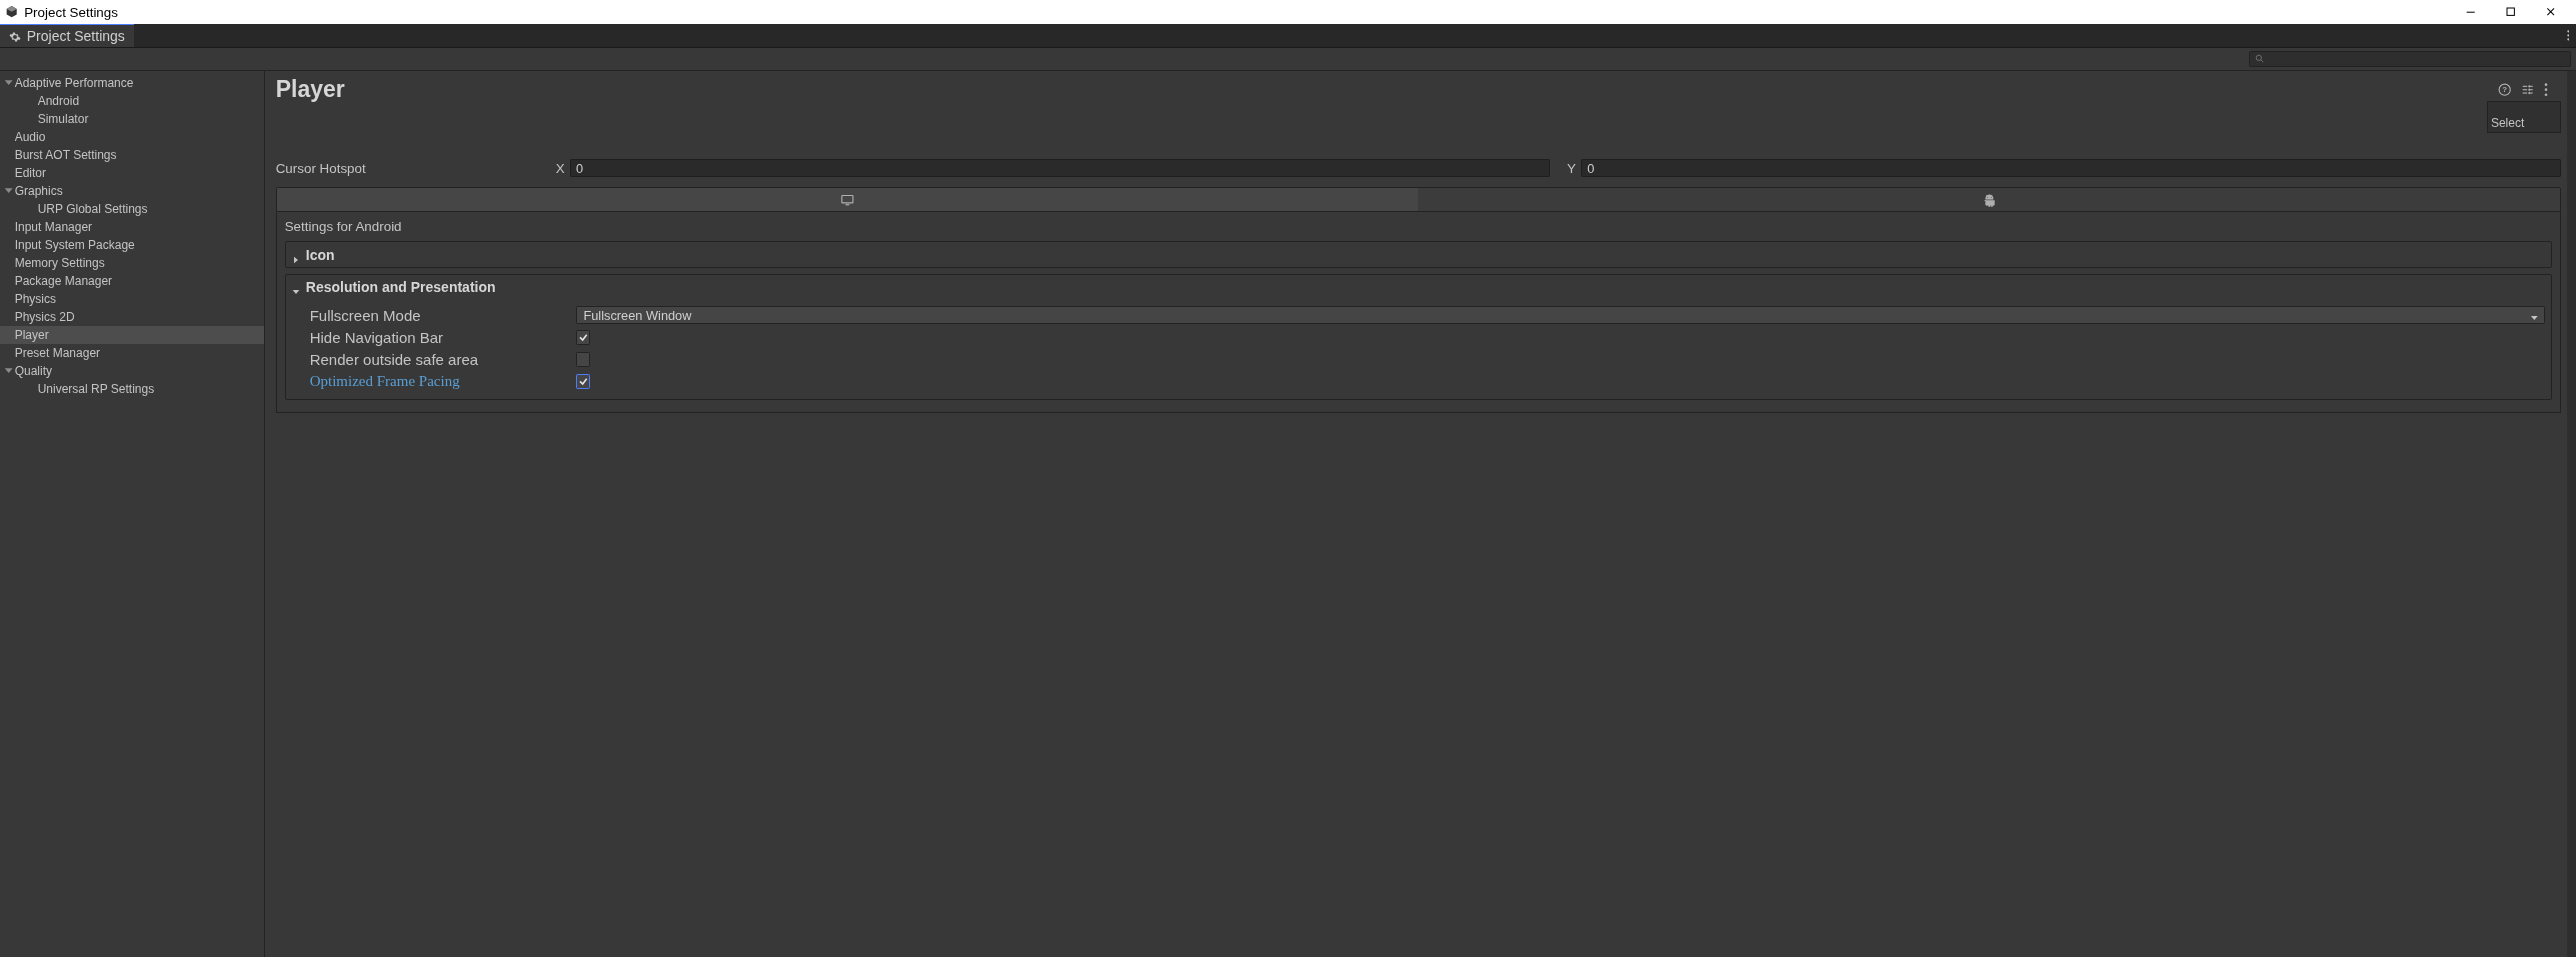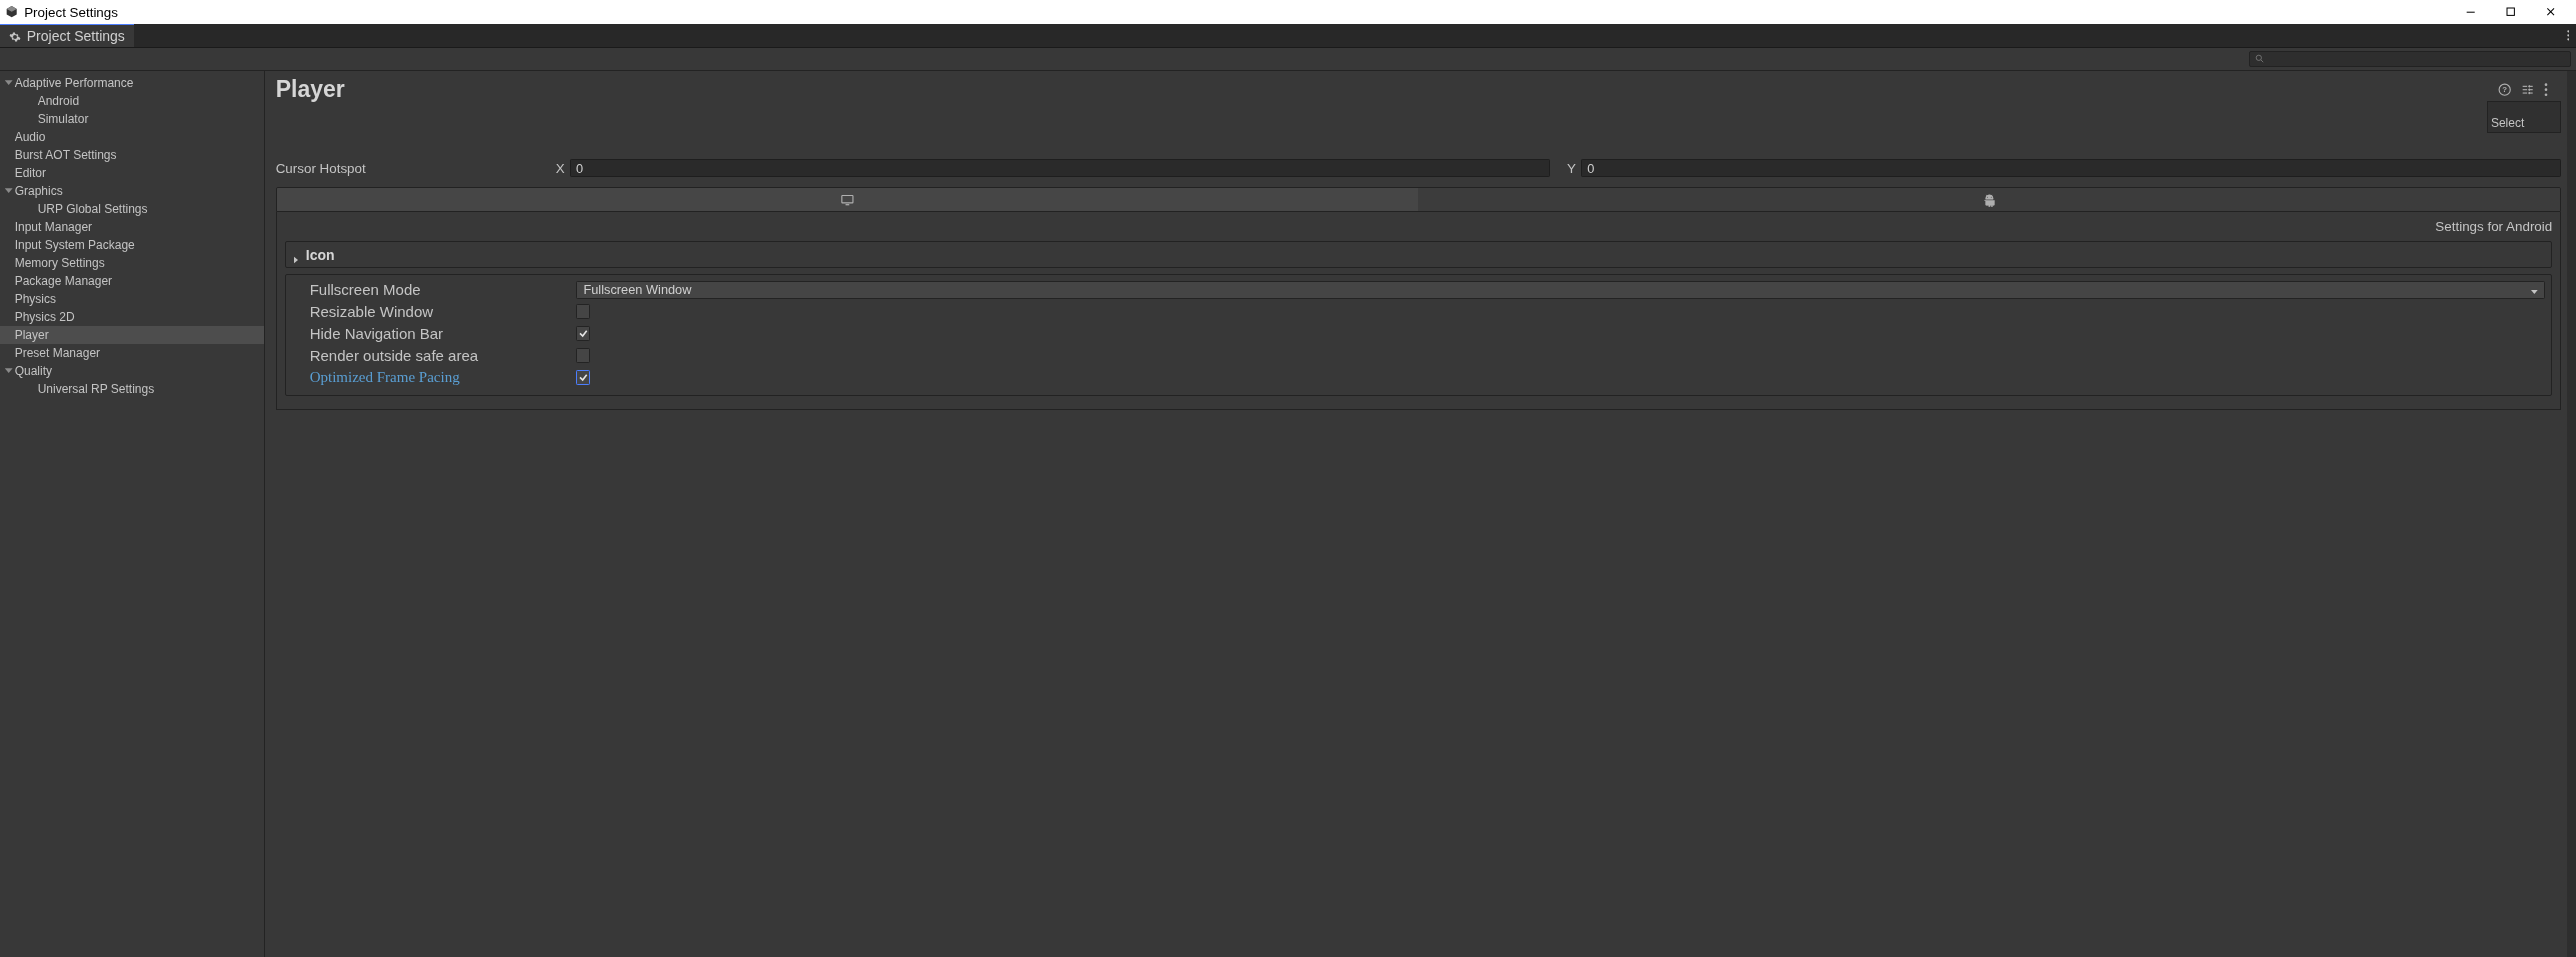"Settings for Android" .panel-title { text-align: right -> none }
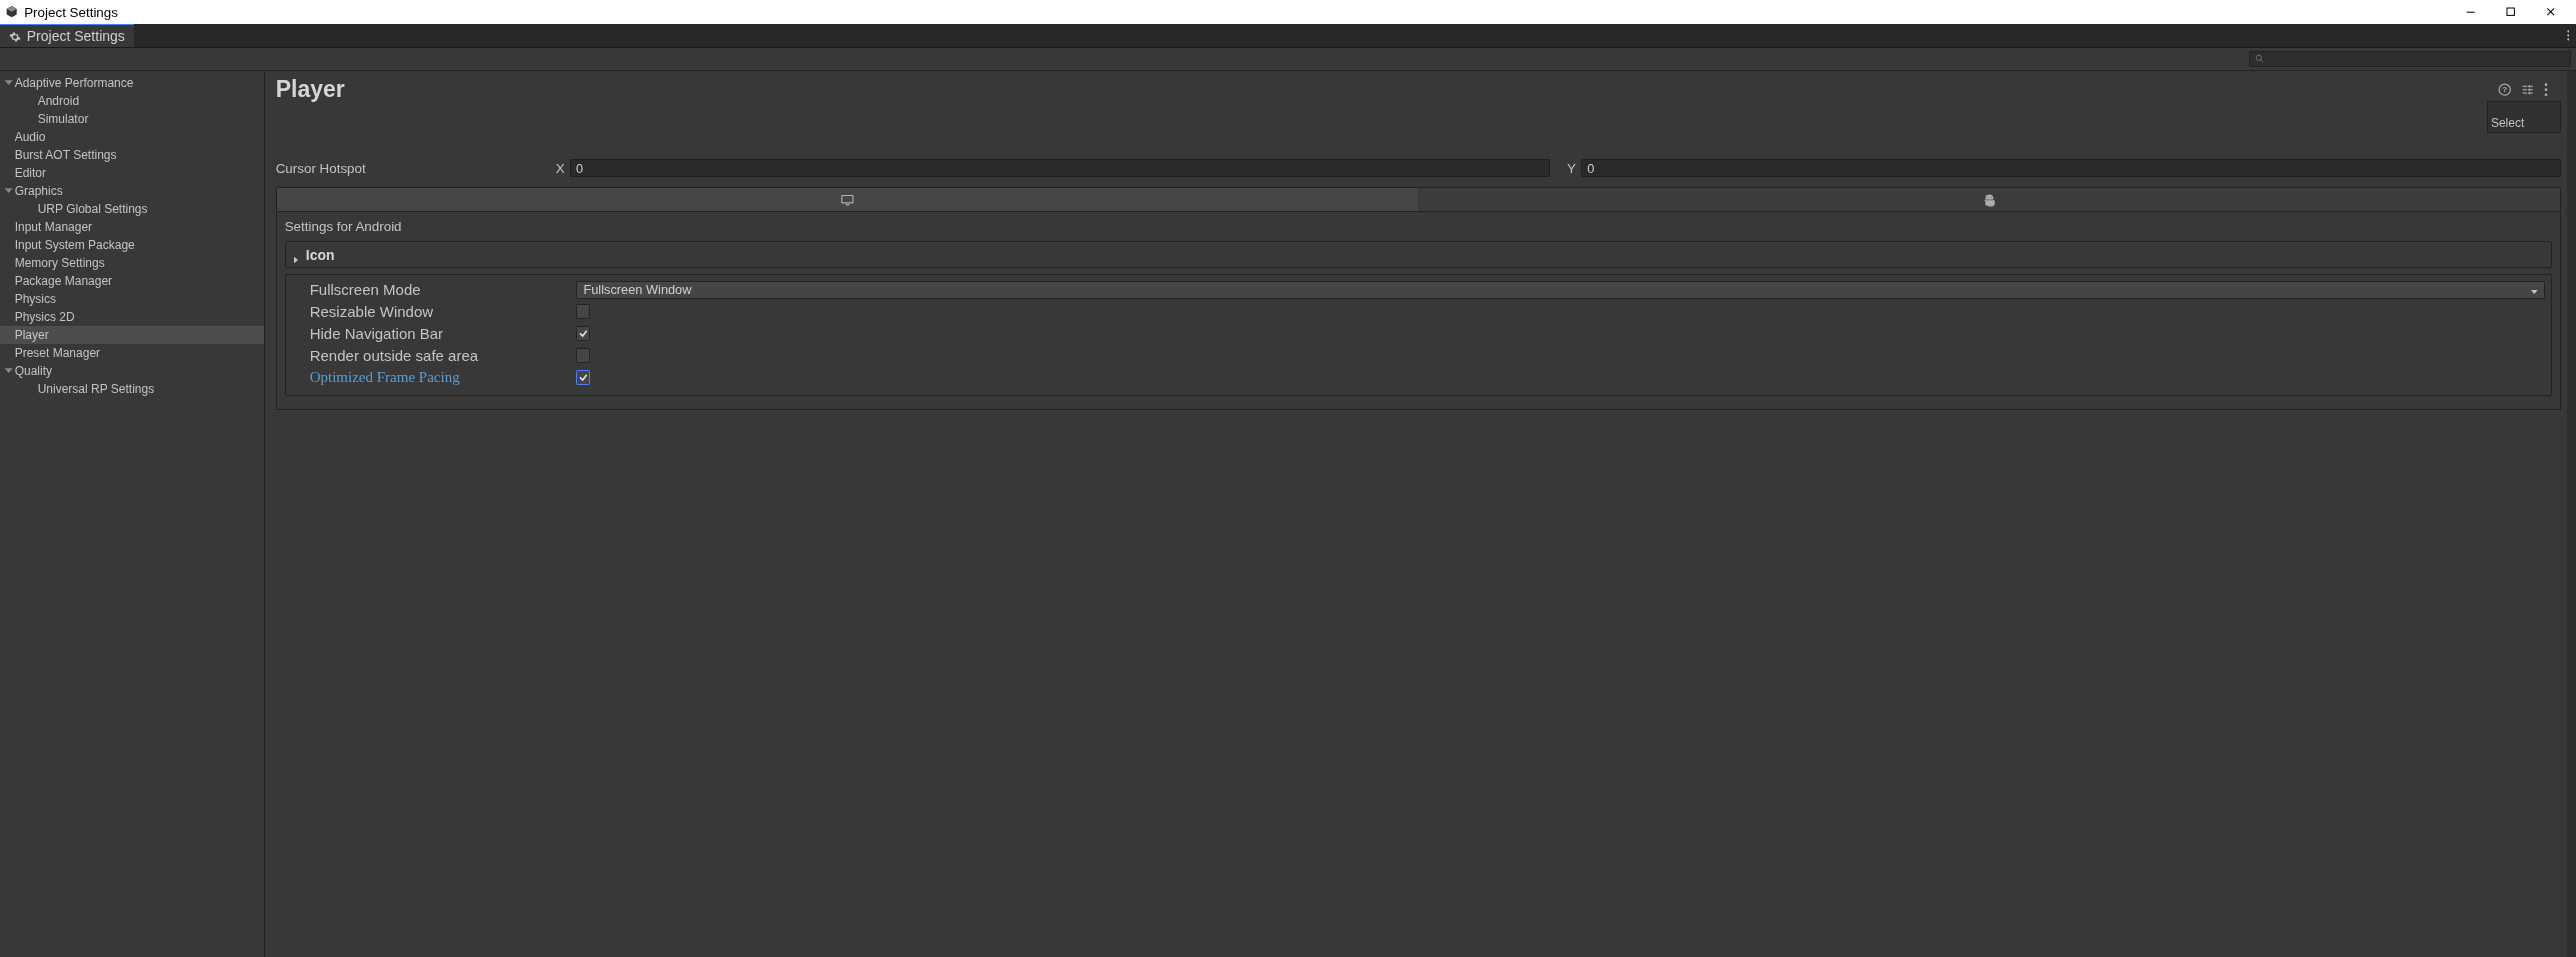"Resolution and Presentation" div.foldout-header { html: none -> <div> <span><svg> <polygon></polygon> </svg></span> <span>Resolution and Presentation</span> </div> }
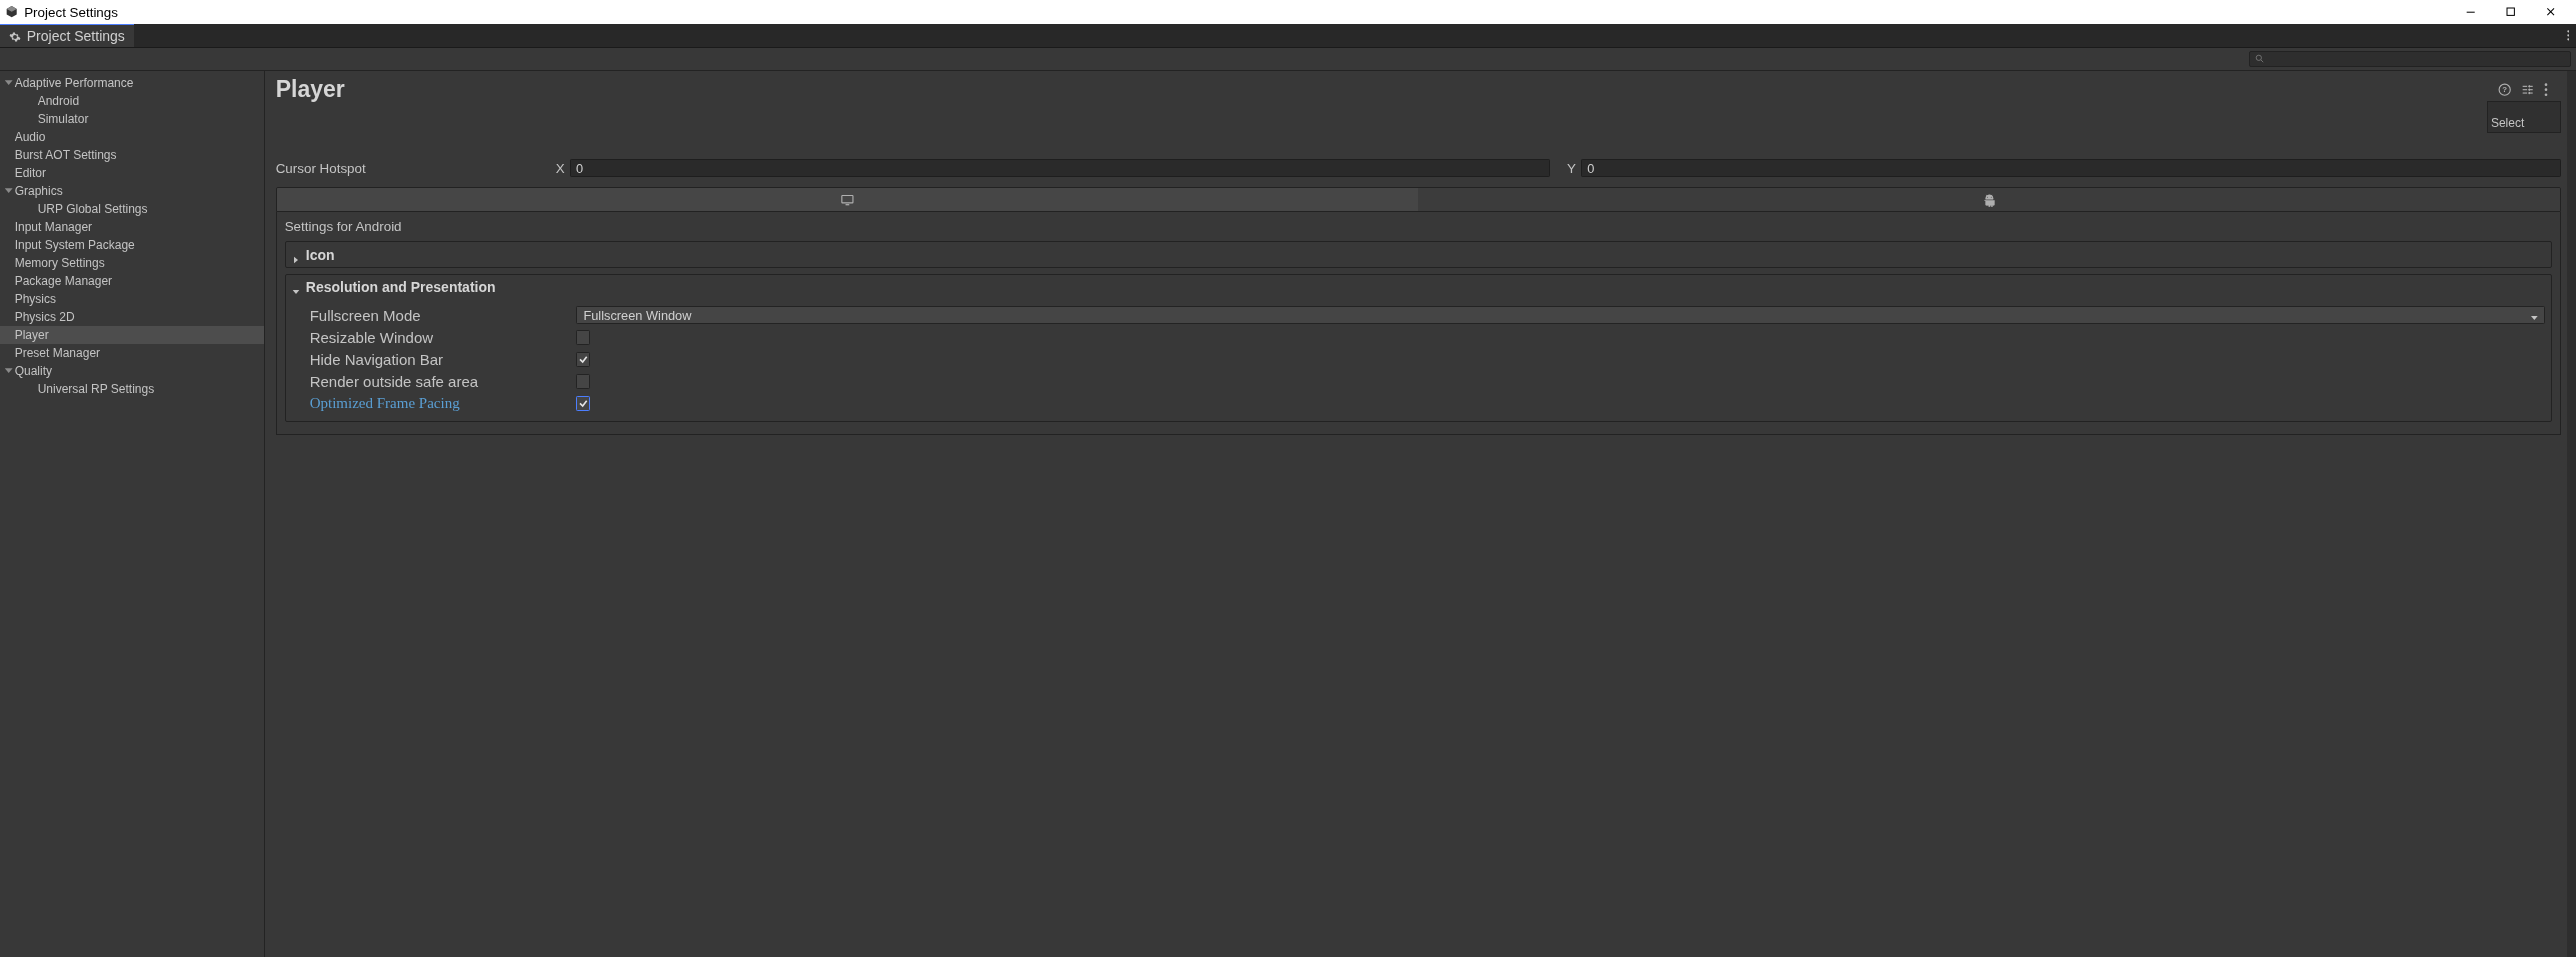"Resizable Window" div.field-row { html: <div> <span>Resizable Window</span> <div></div> </div> -> none }
